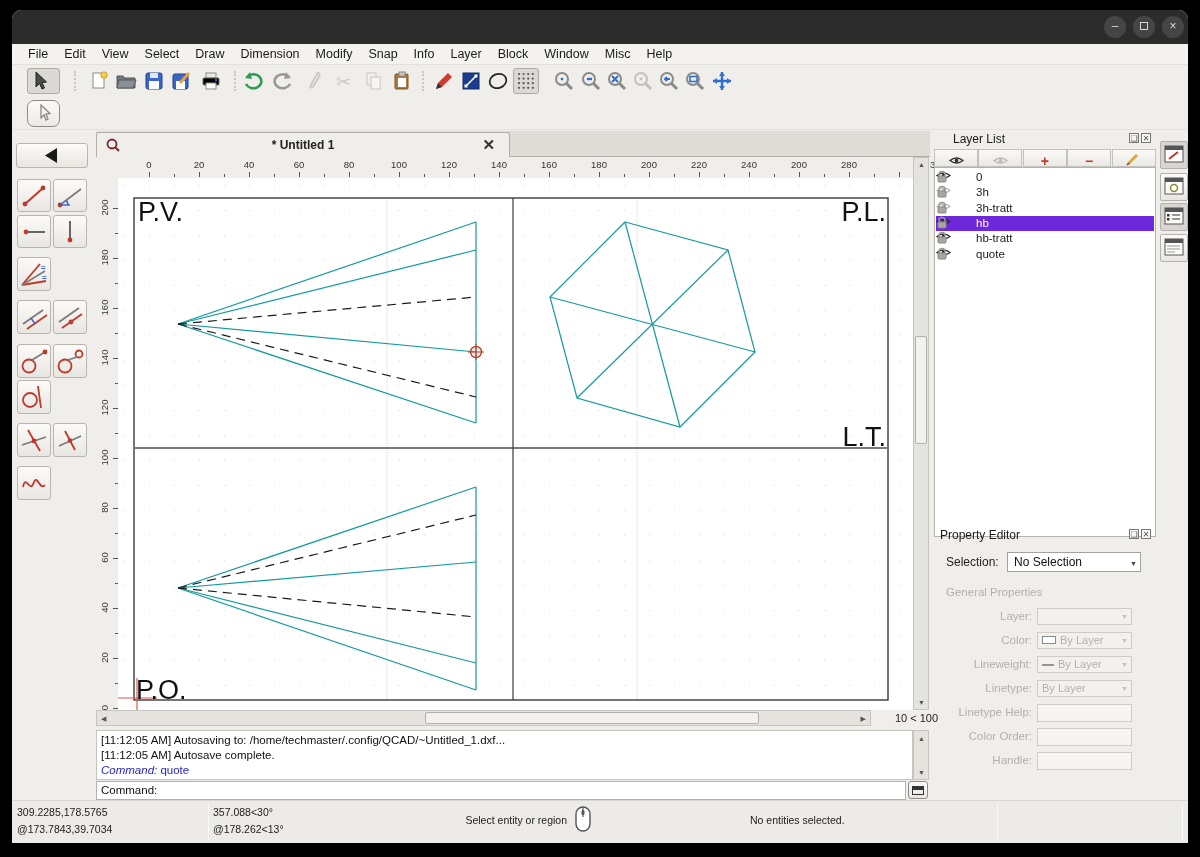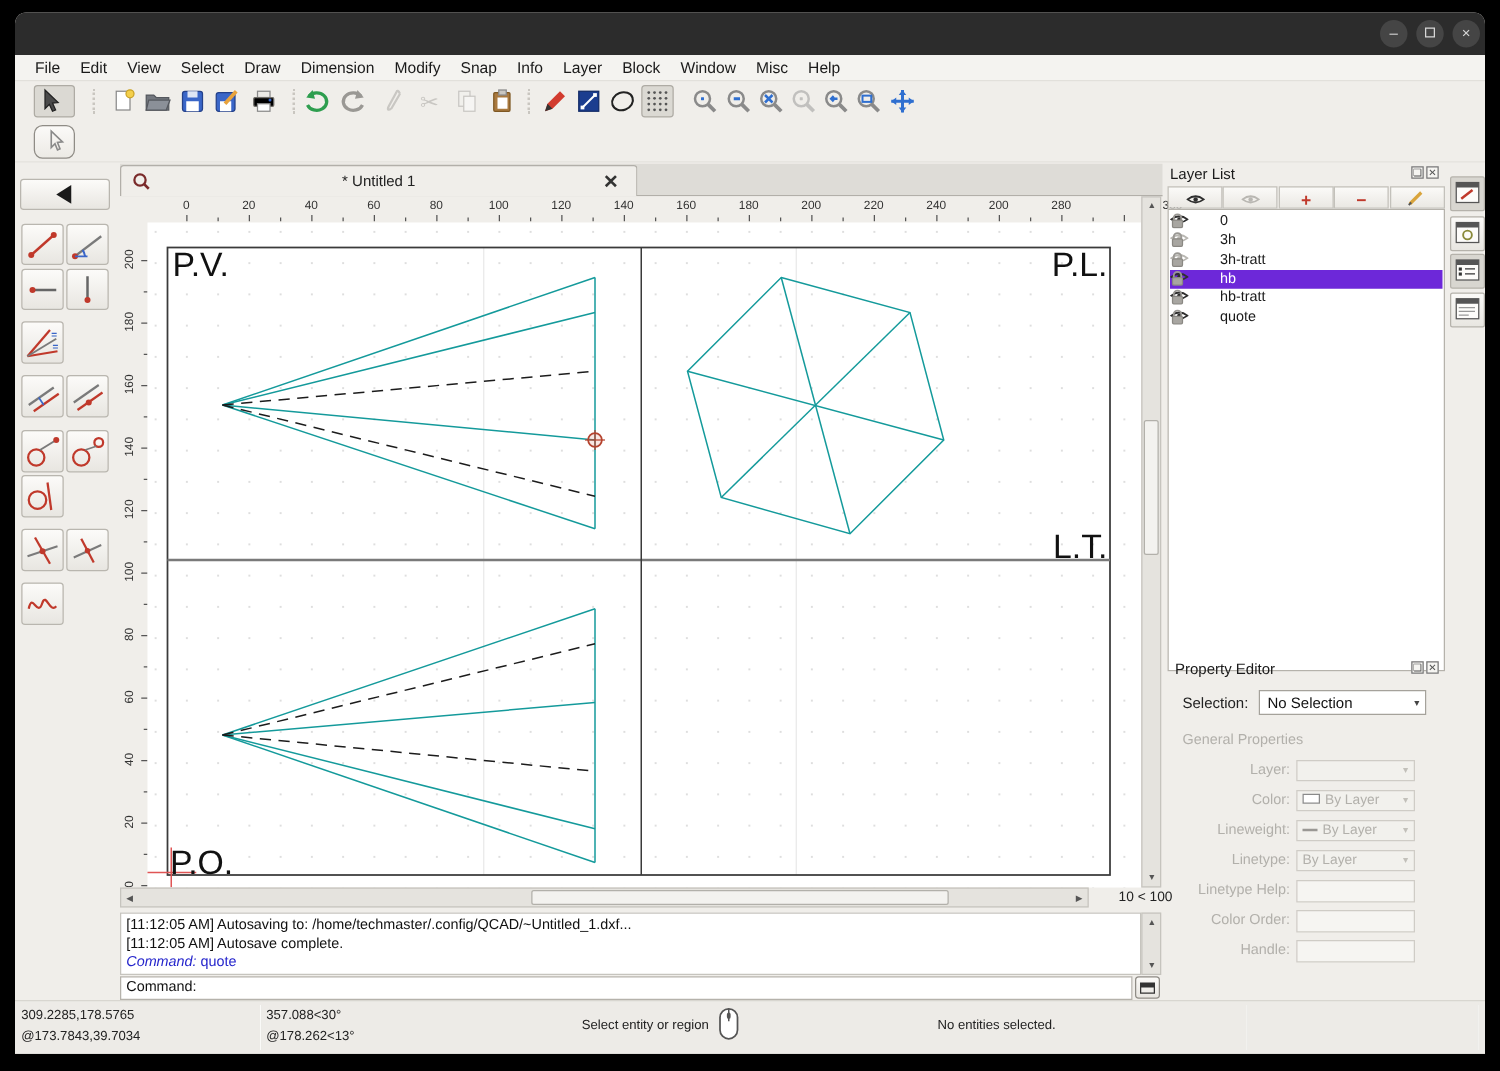"* Untitled 1" #tab-label { font-weight: none -> bold }
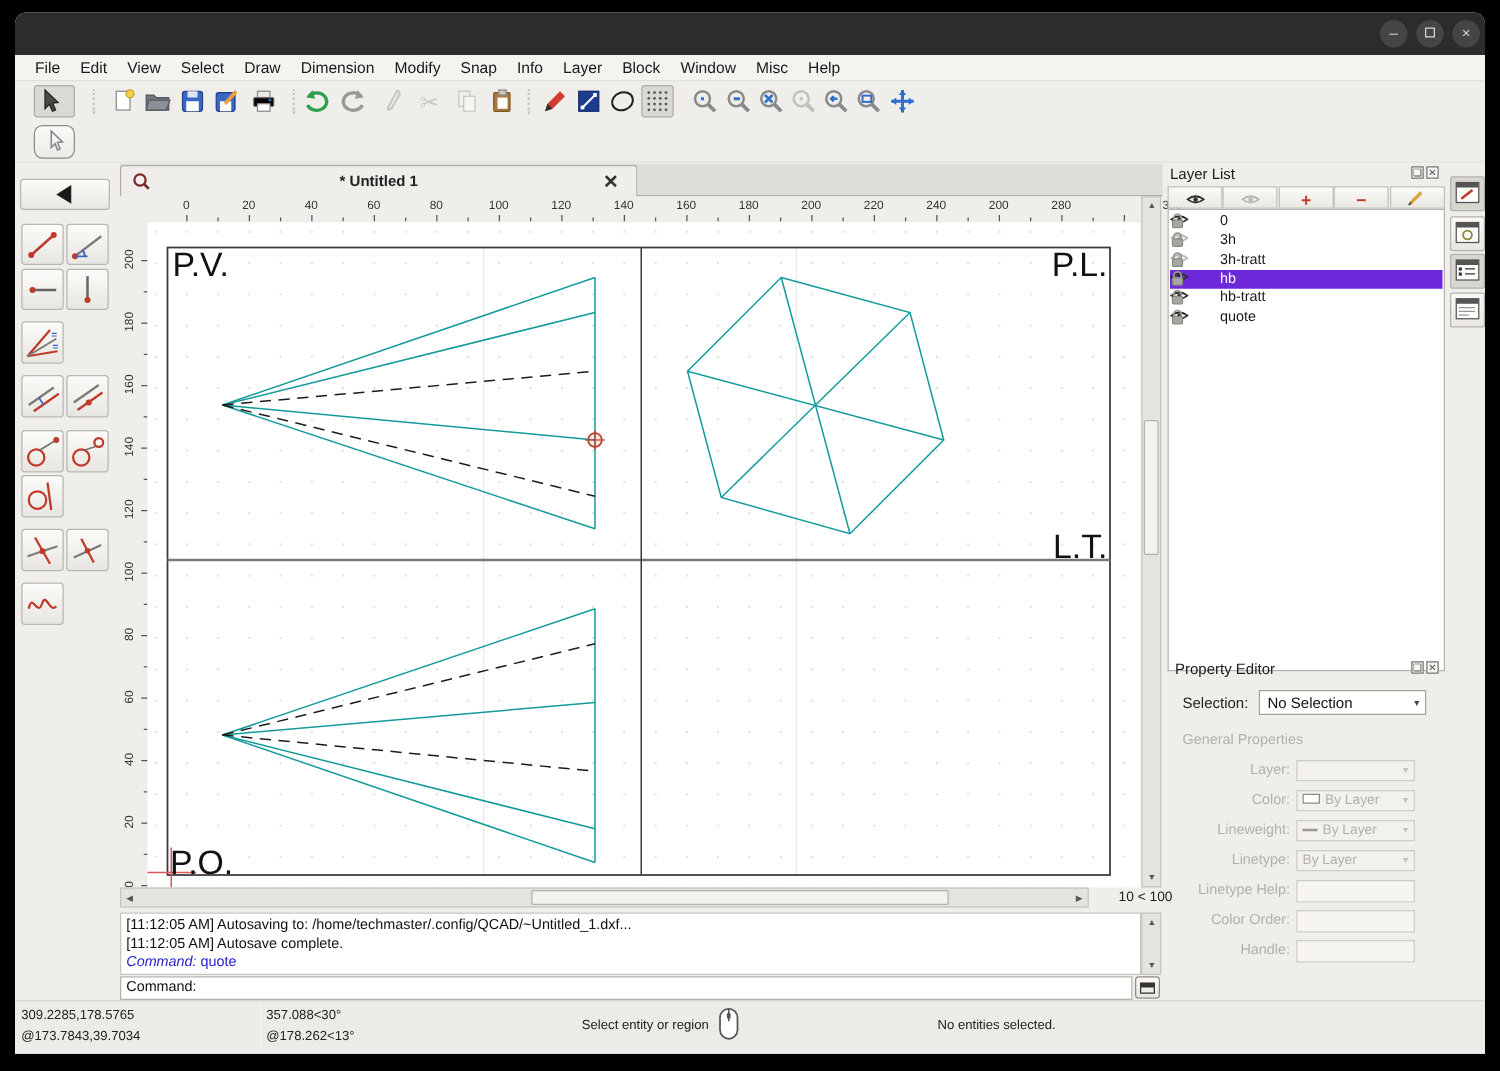"Layer List" span.panel-title { left: 2px -> 19px }
